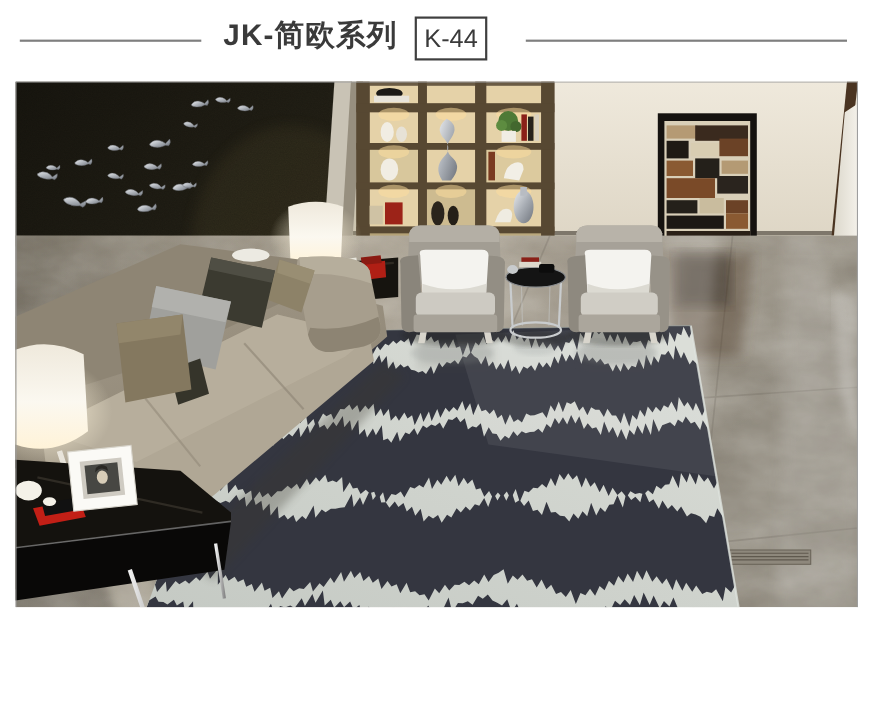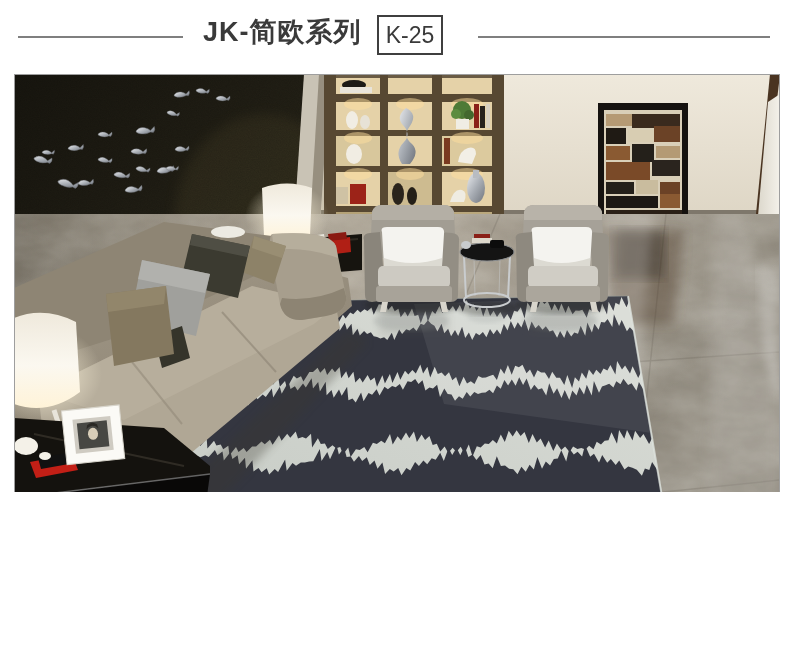"JK-简欧系列" .page { height: 492px -> 552px }
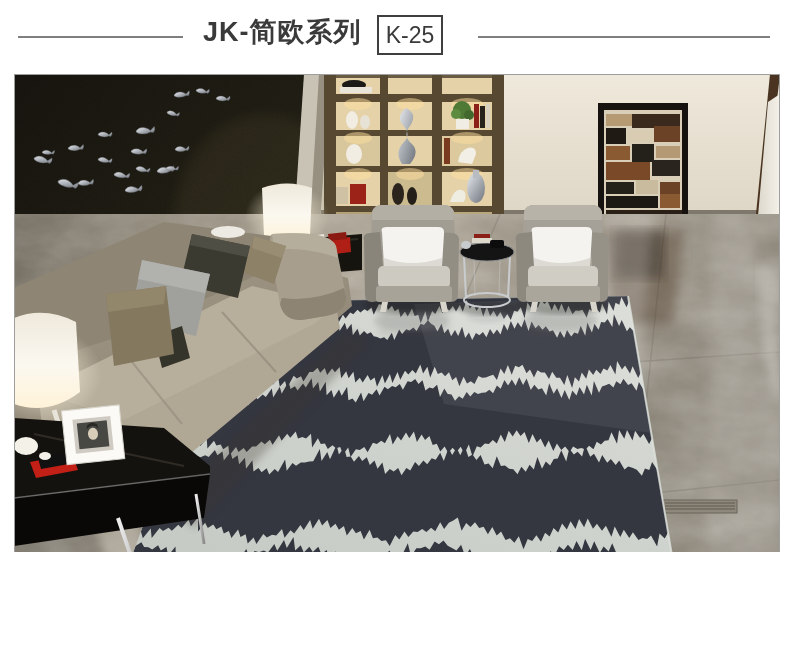"K-25" div.model-badge { text: K-25 -> K-44 }
